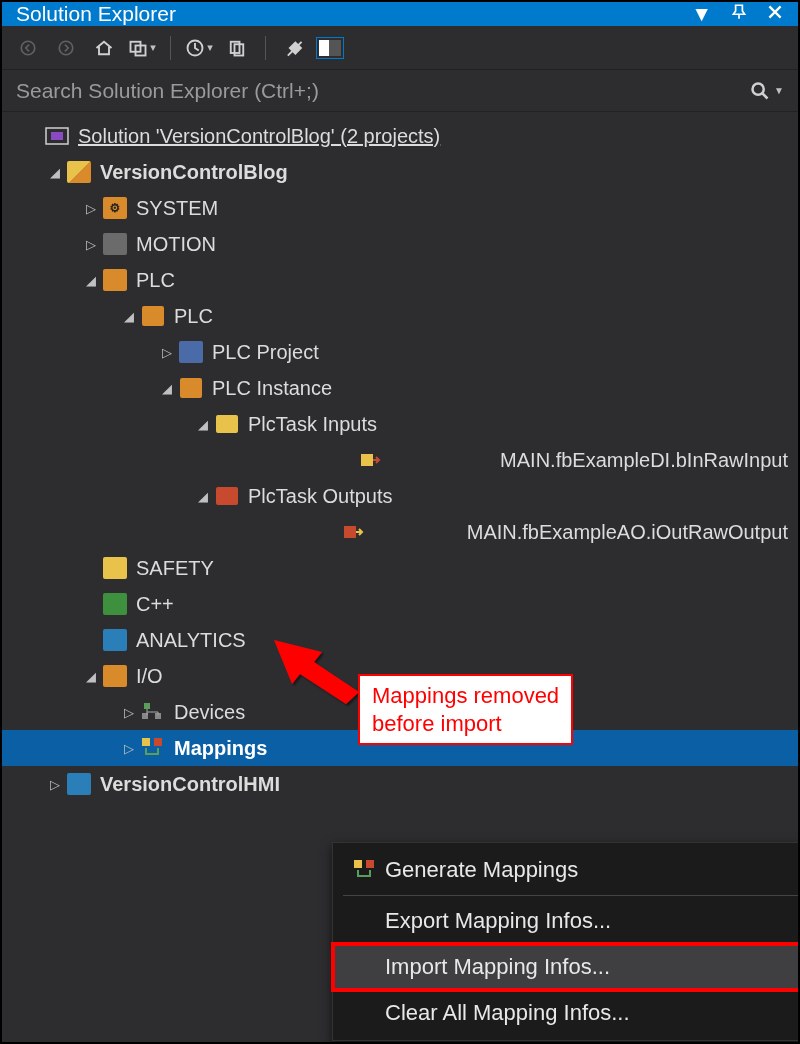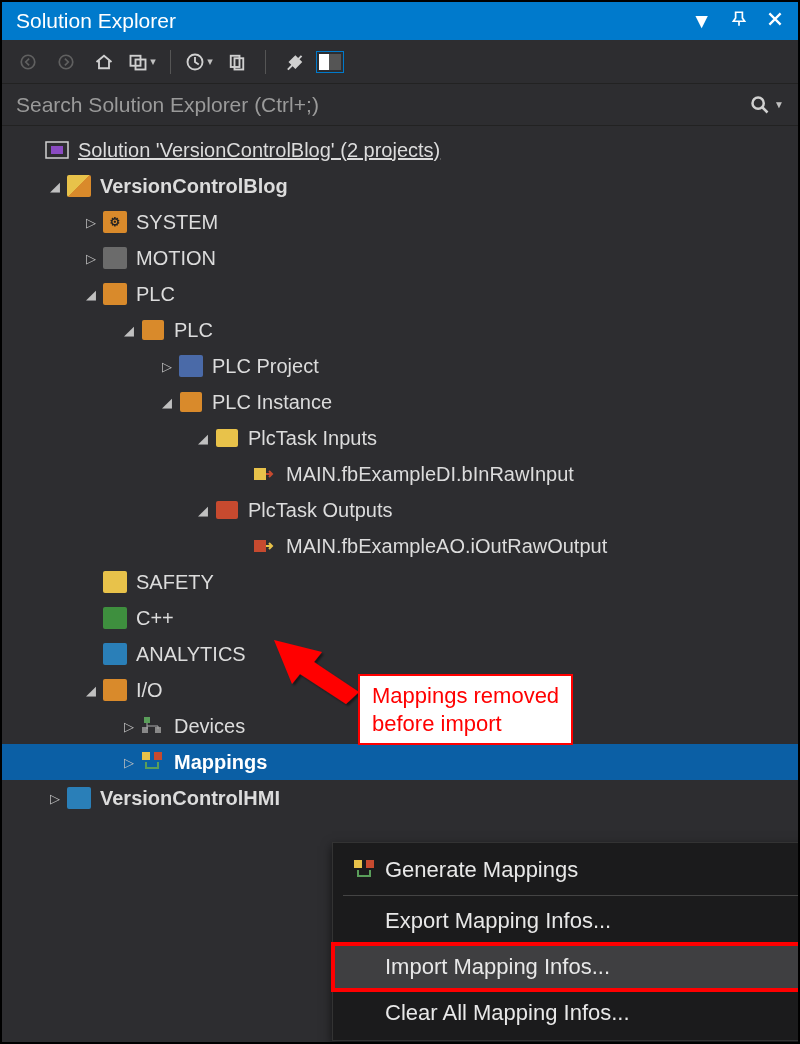"Solution Explorer" .titlebar { height: 38px -> 24px }
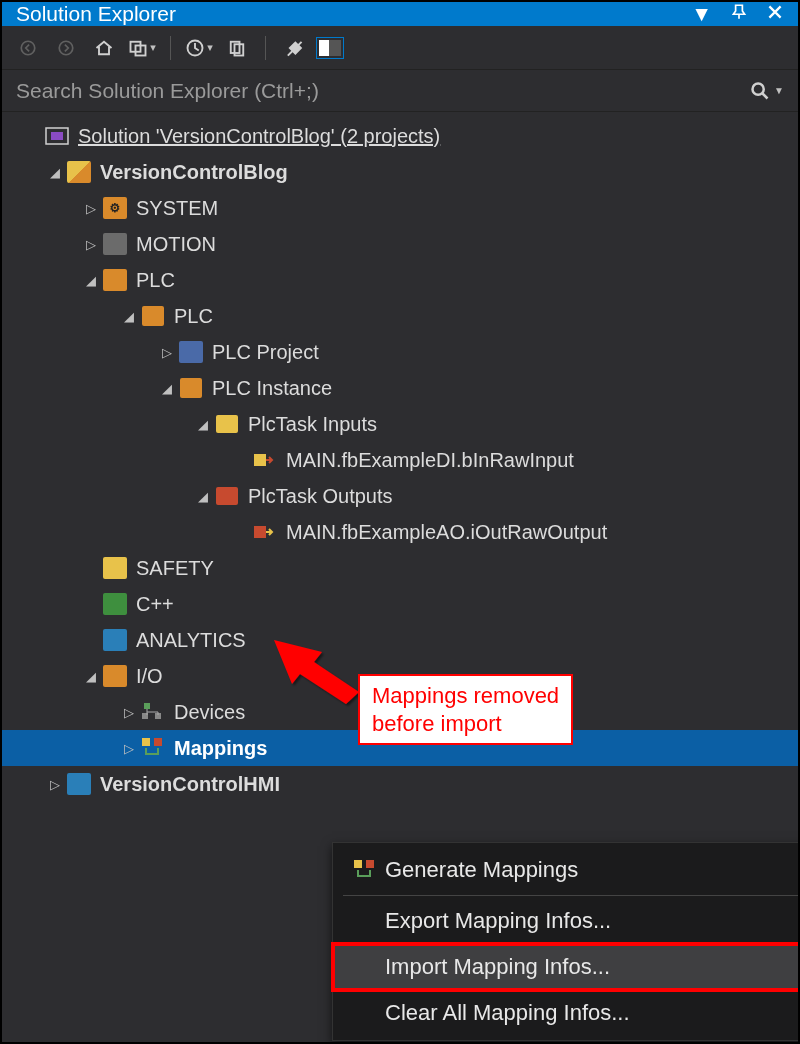"MAIN.fbExampleDI.bInRawInput" .d6 { justify-content: none -> space-between }
